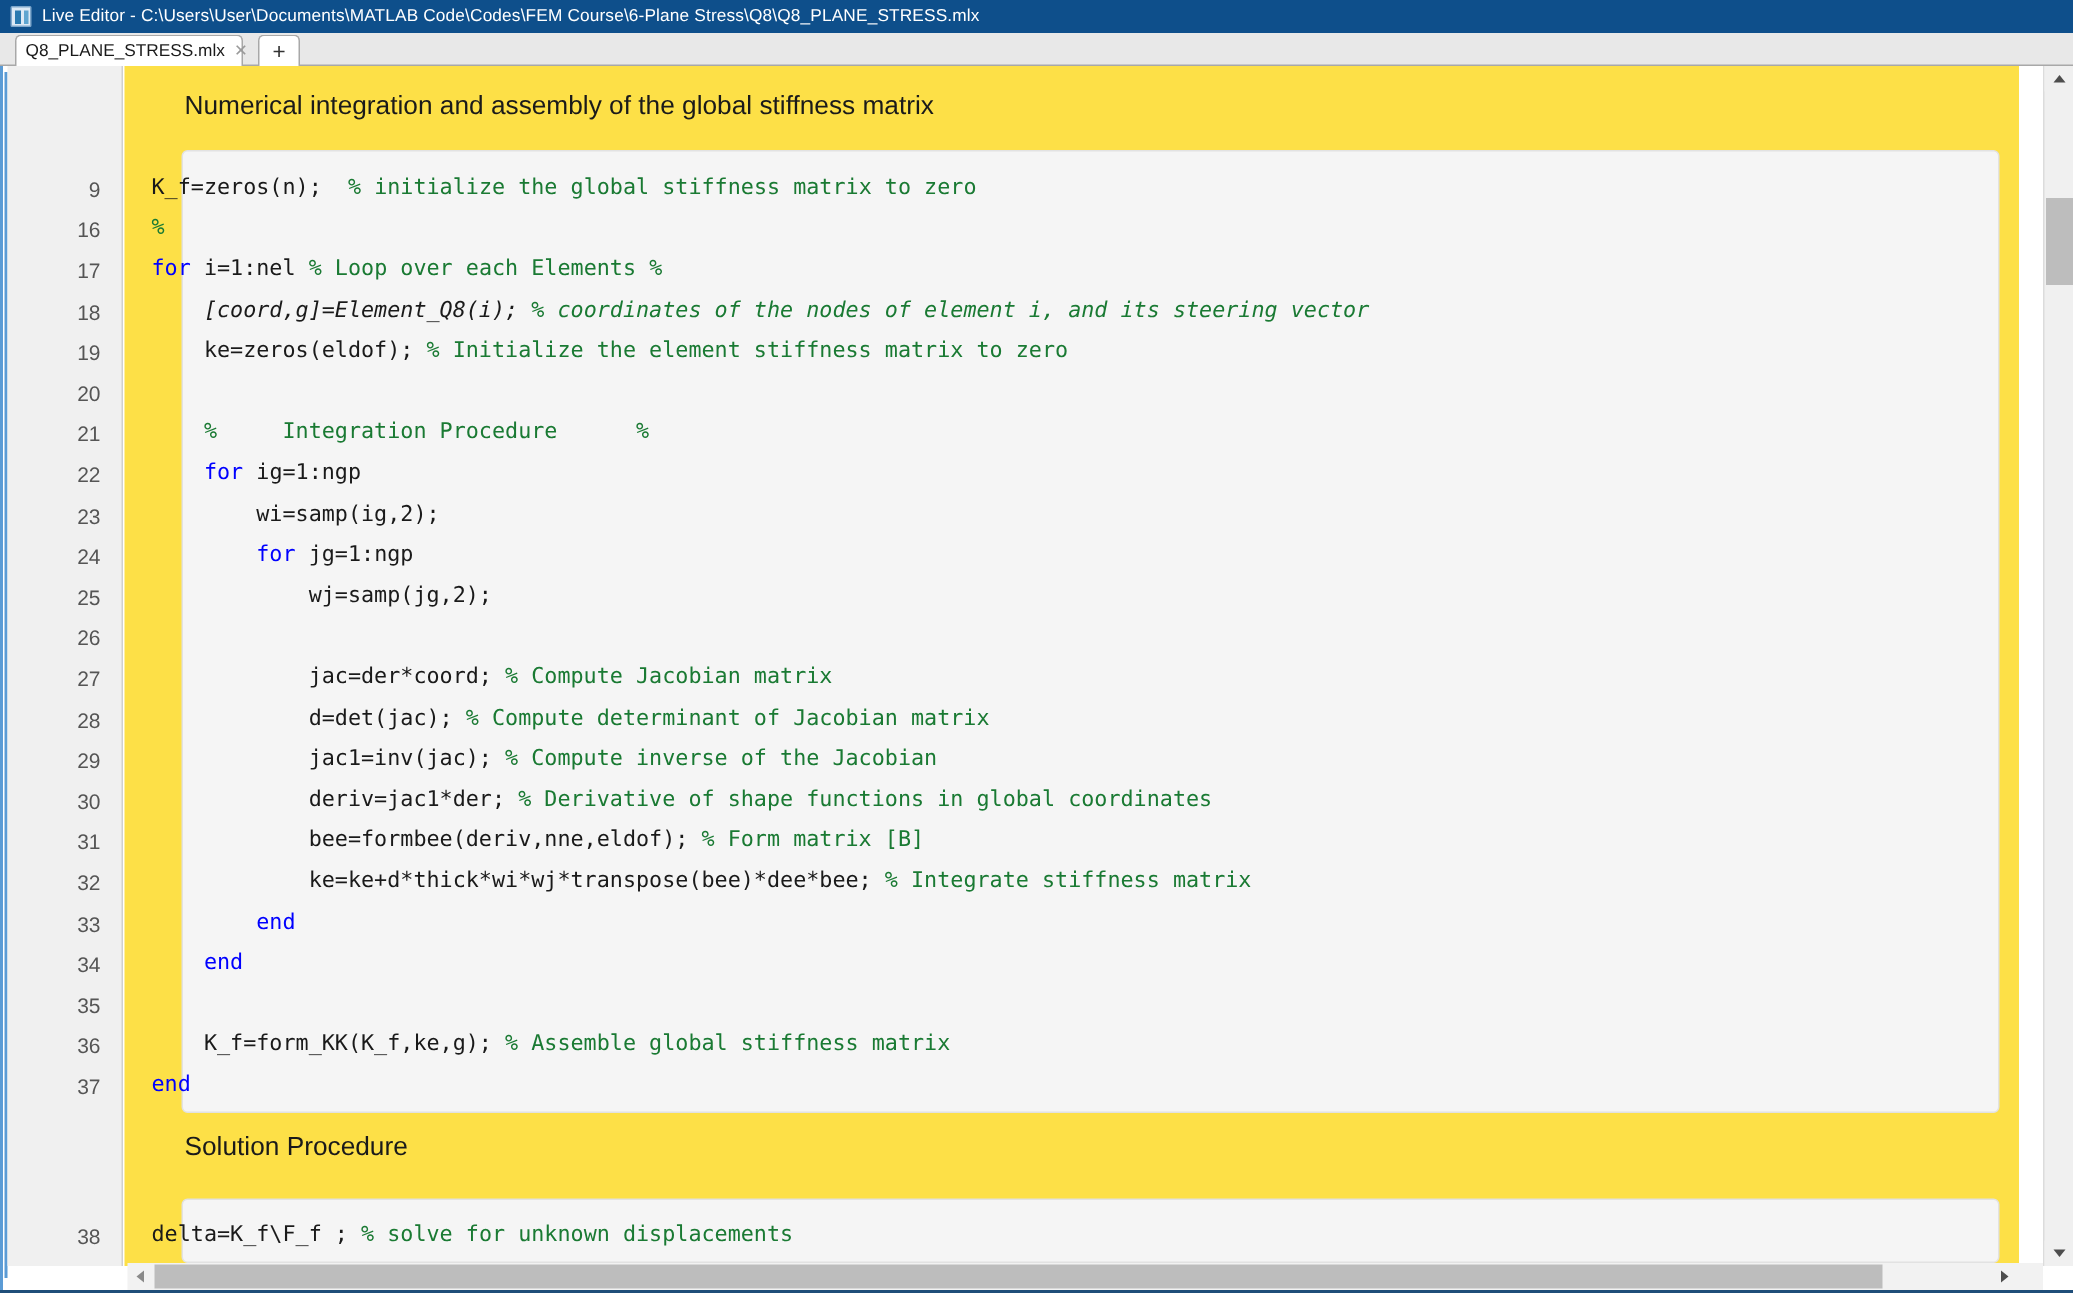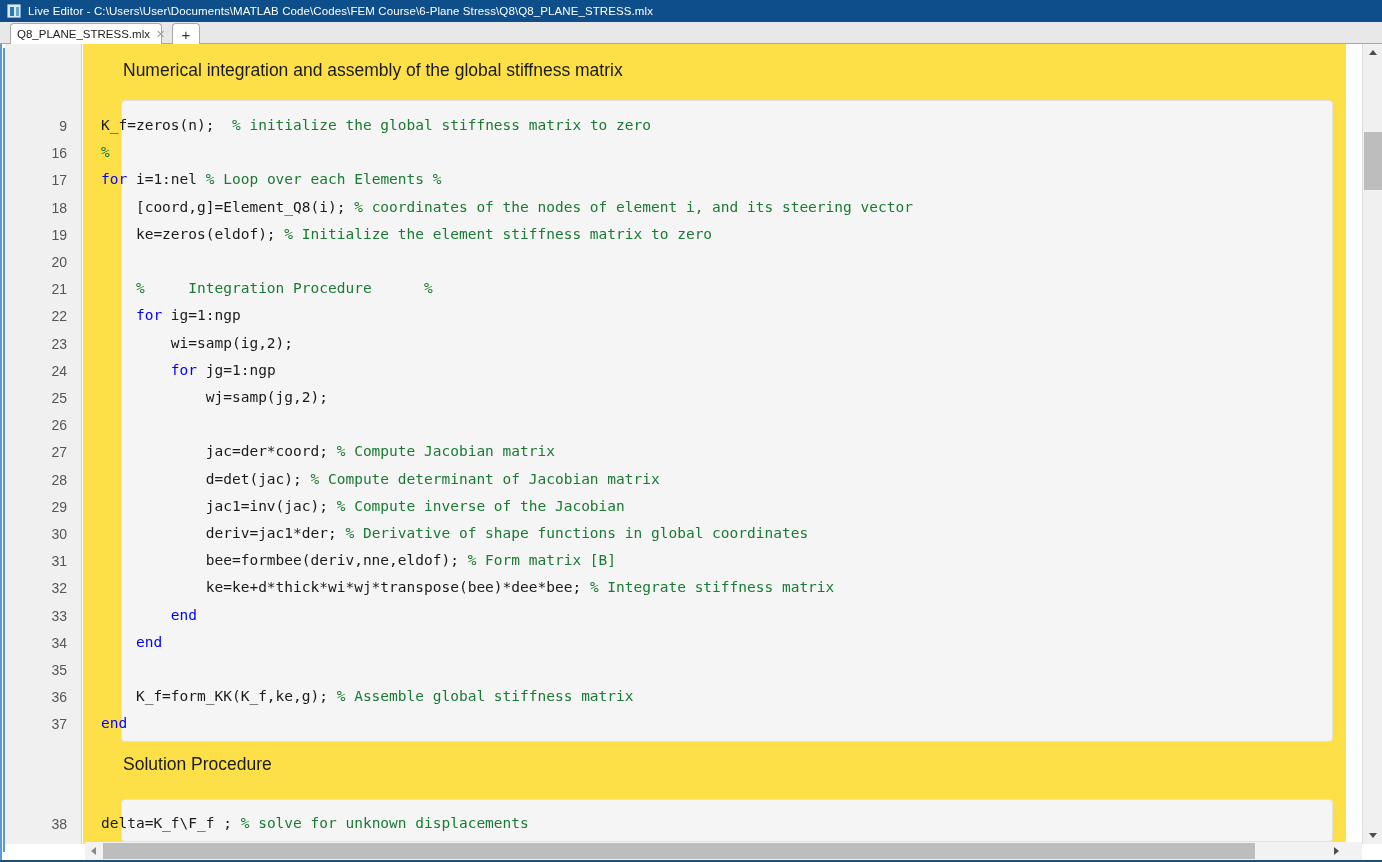"[coord,g]=Element_Q8(i); % coordinates" div.codeline { font-style: none -> italic }
